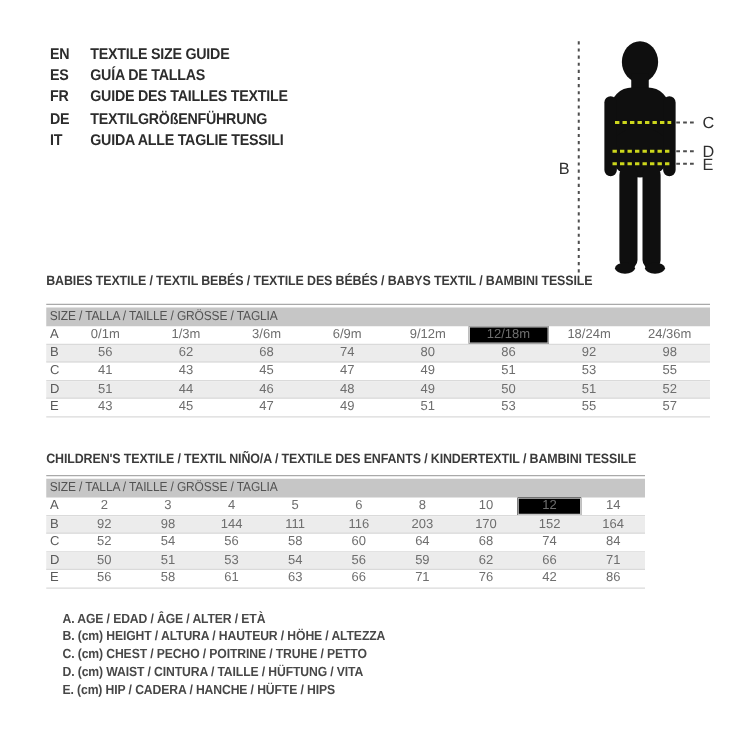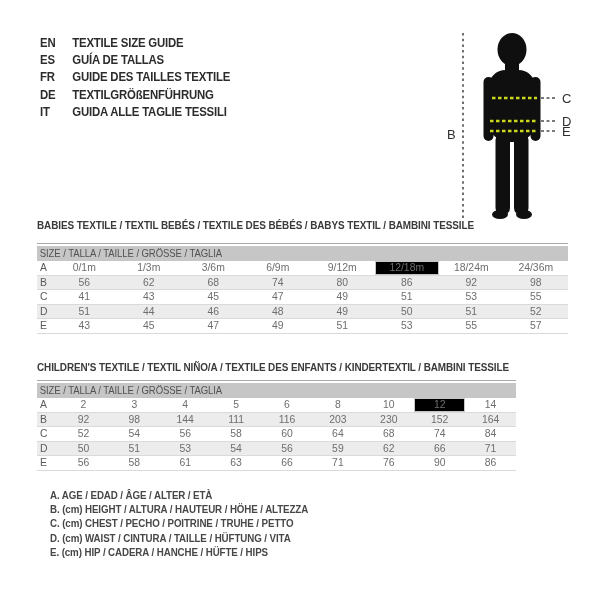"230" span.cell { text: 230 -> 170 }
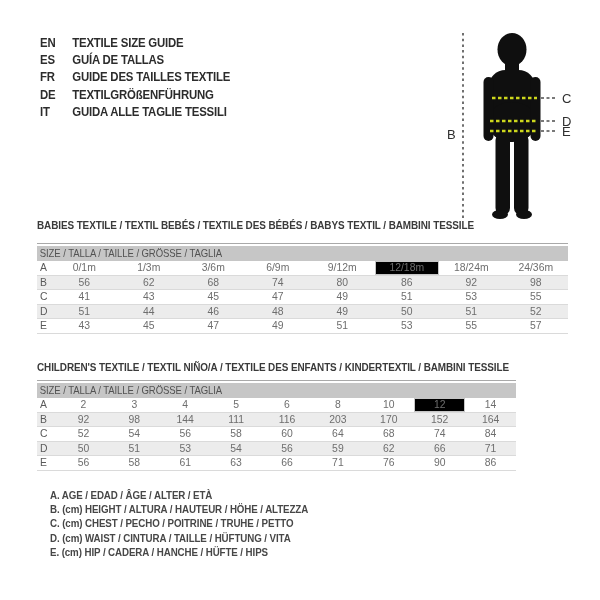"90" span.cell { text: 90 -> 42 }
